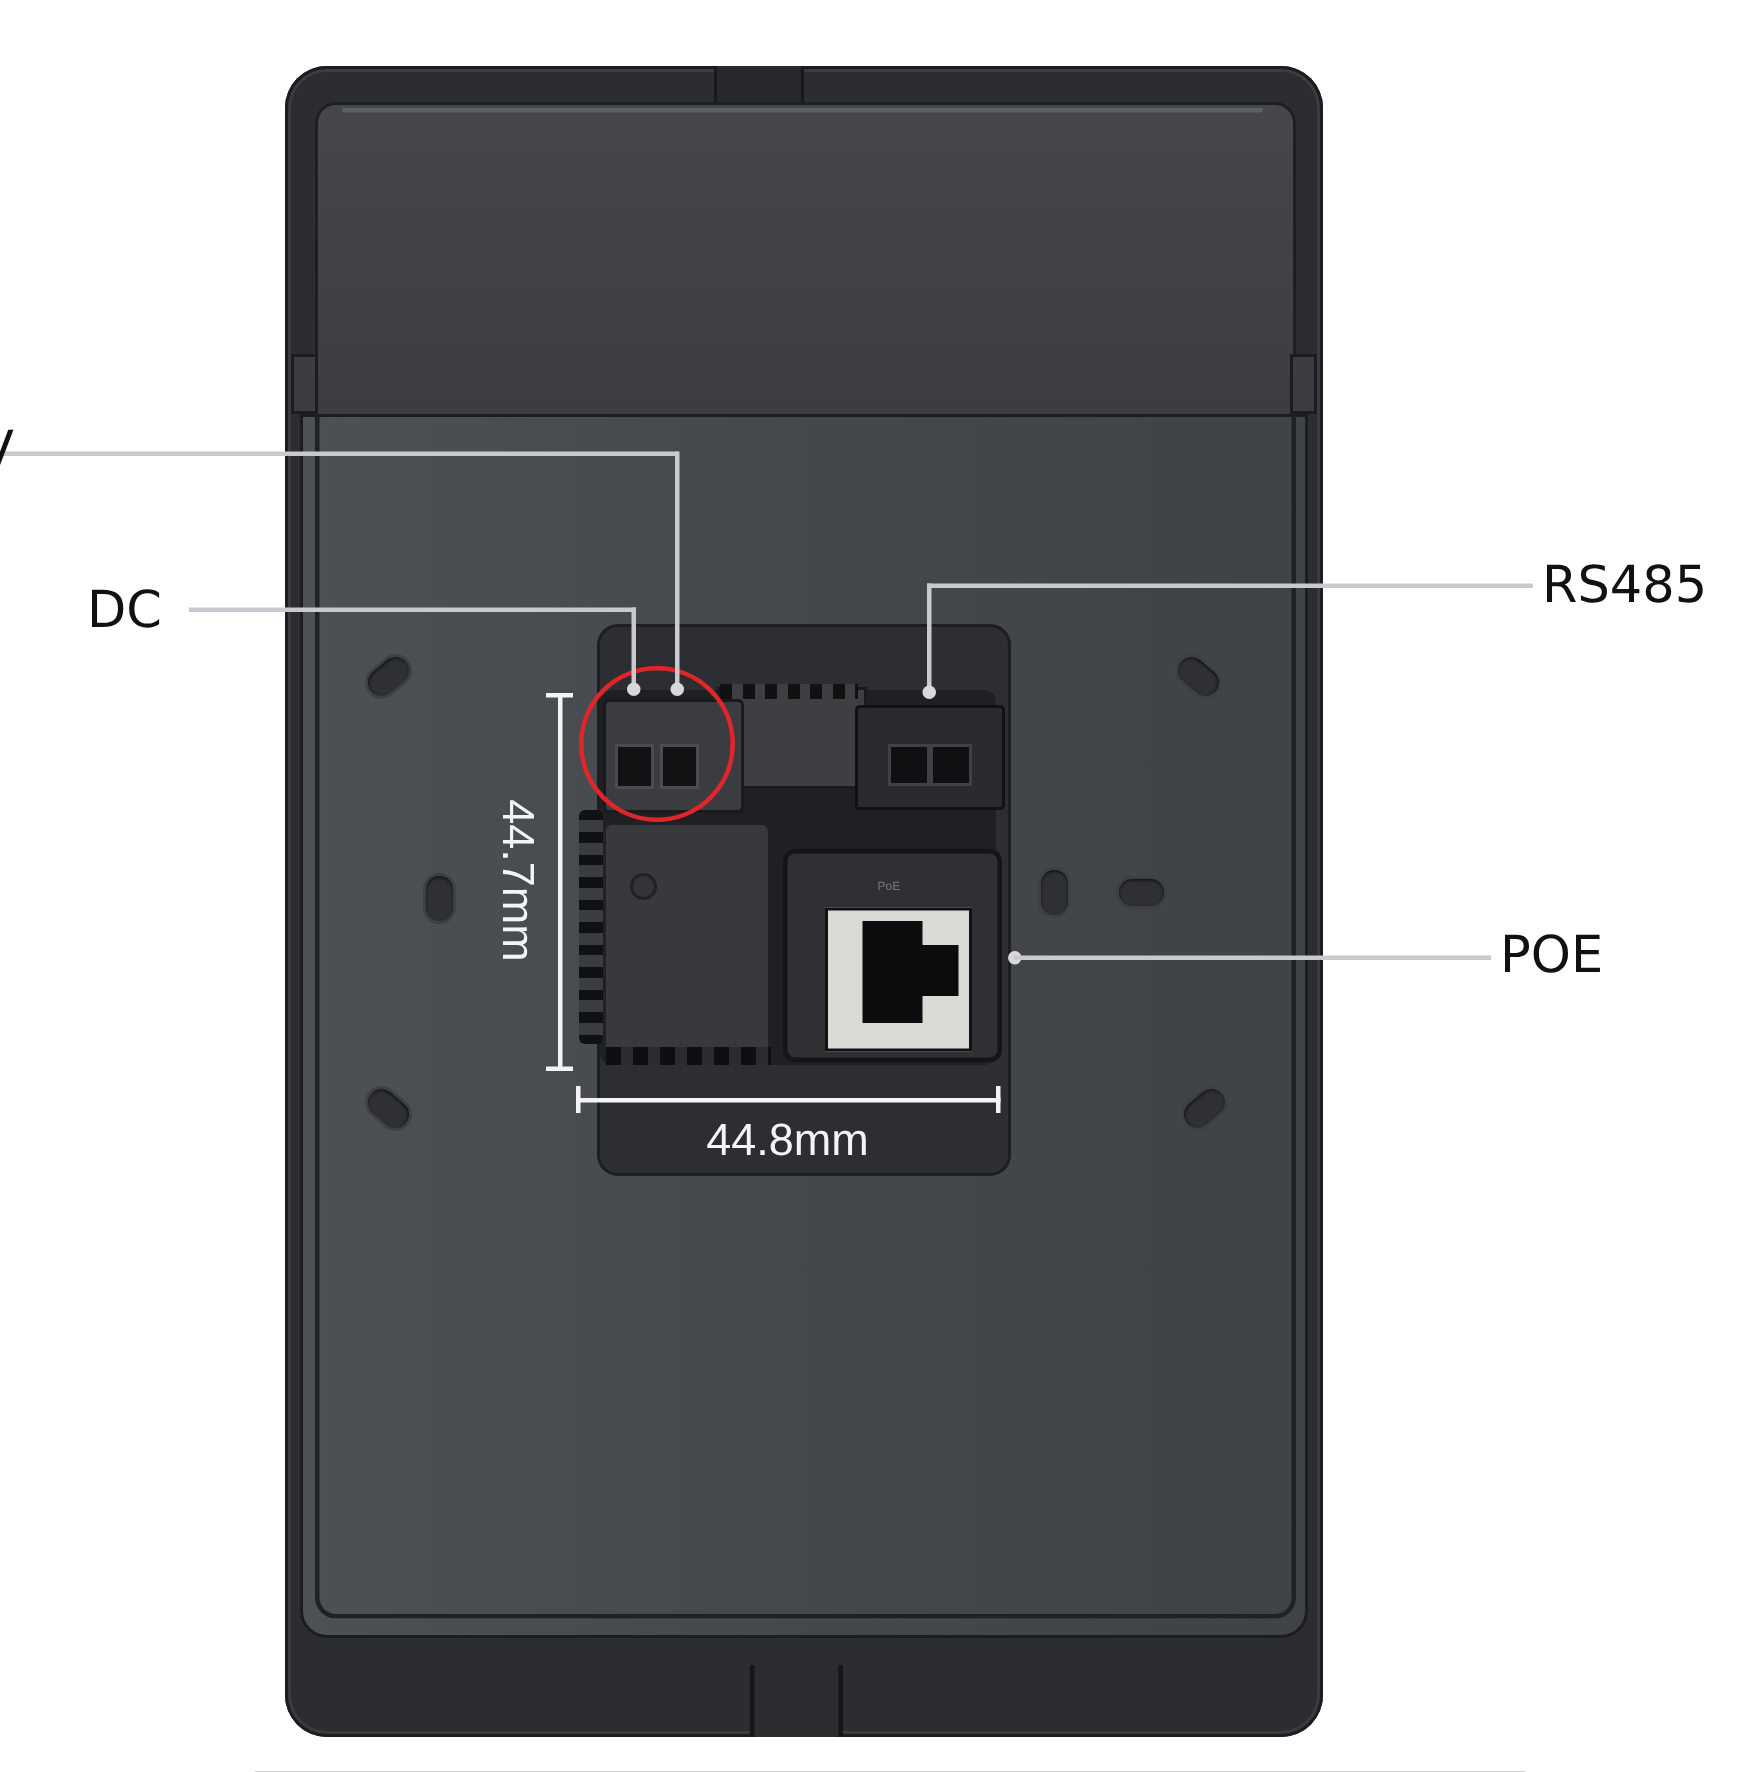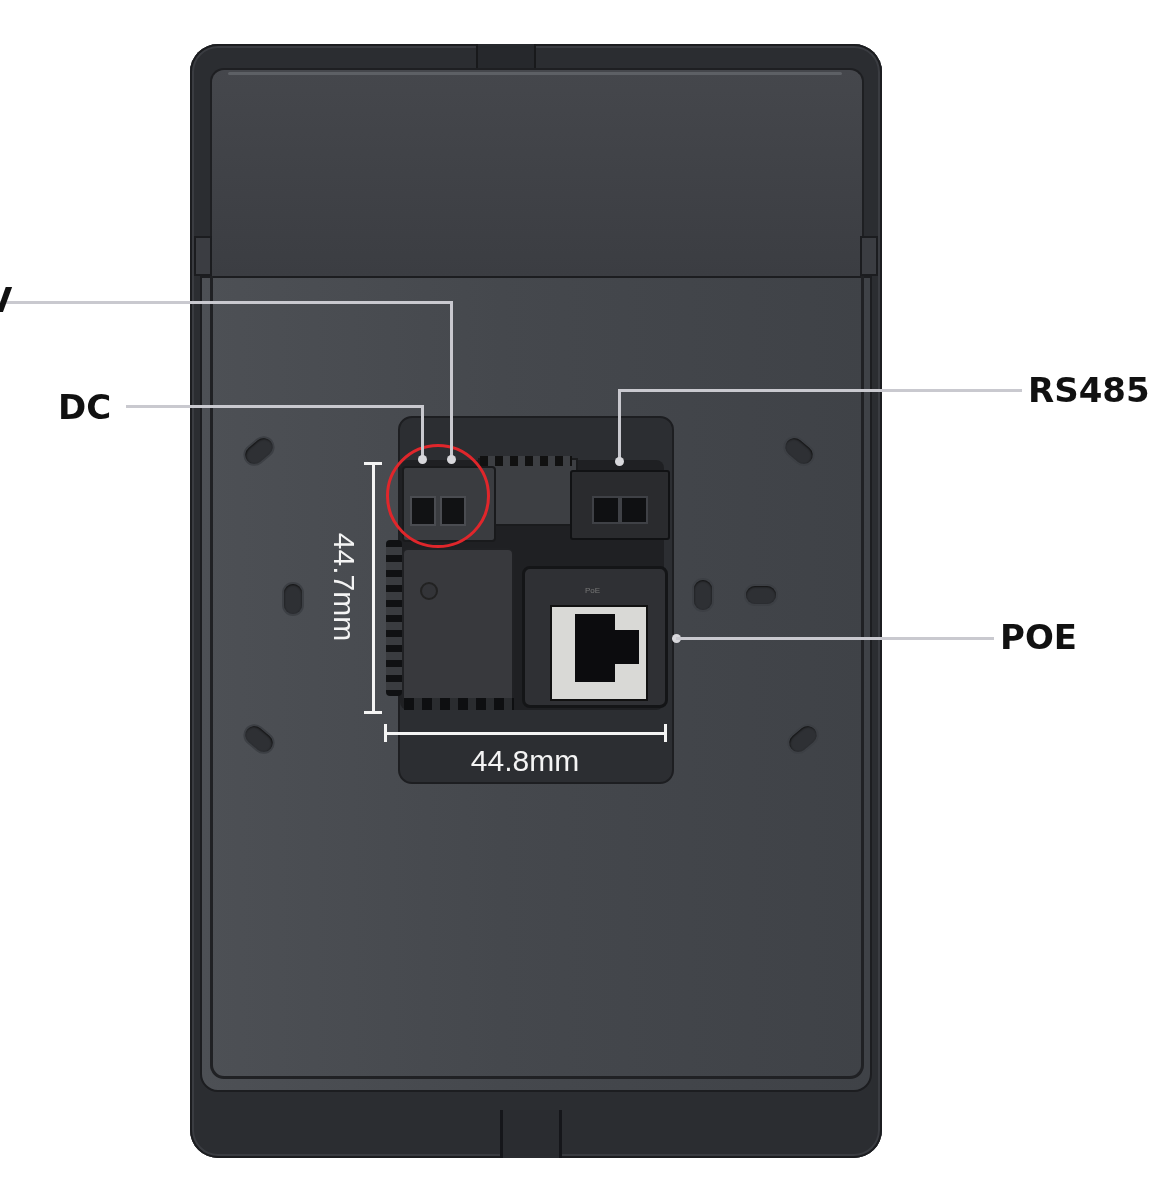"DC" .callout { font-weight: bold -> normal }
